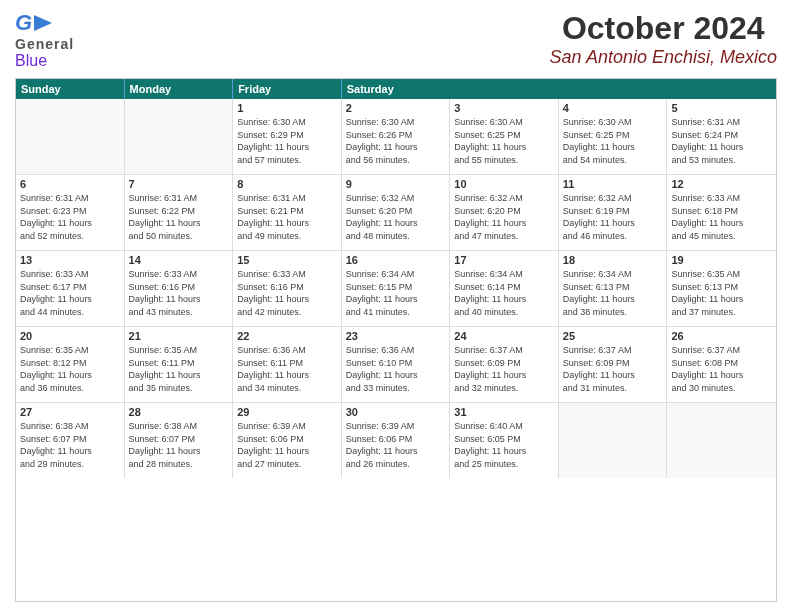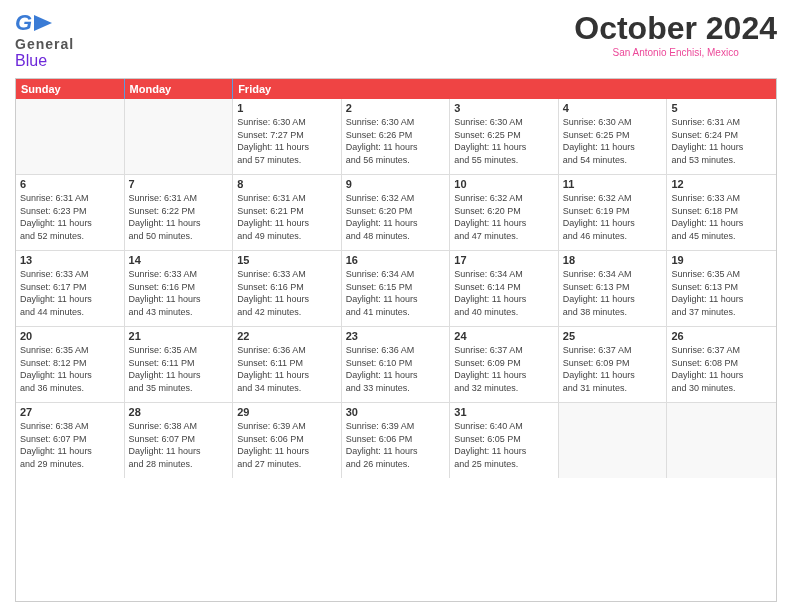"San Antonio Enchisi, Mexico" .location { color: #ec4899 -> #7f1d1d; font-size: 10px -> 18px; font-style: none -> italic }
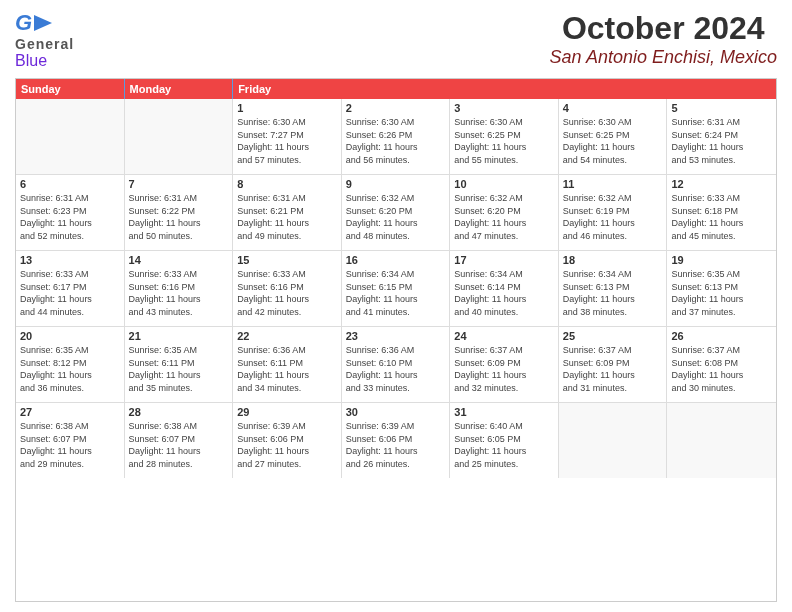"Sunday" .cal-header { background: #ef4444 -> #0f766e }
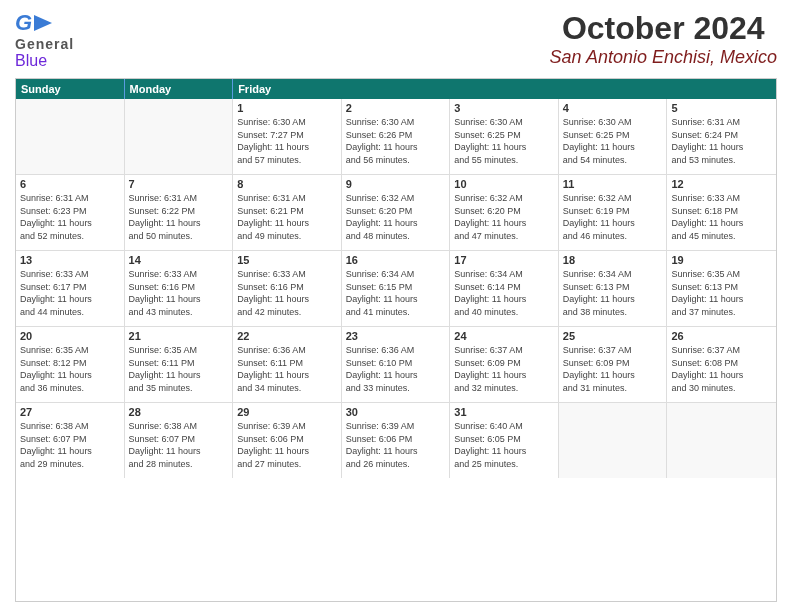"Saturday" div.cal-header-cell { html: none -> <div>Saturday</div> }
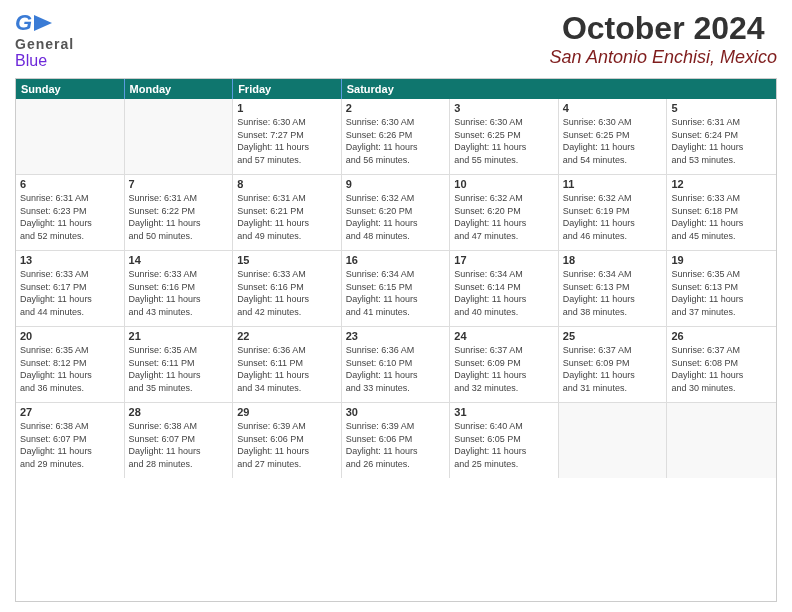"Sunset: 7:27 PM" div.cell-line { text: 7:27 -> 6:29 }
